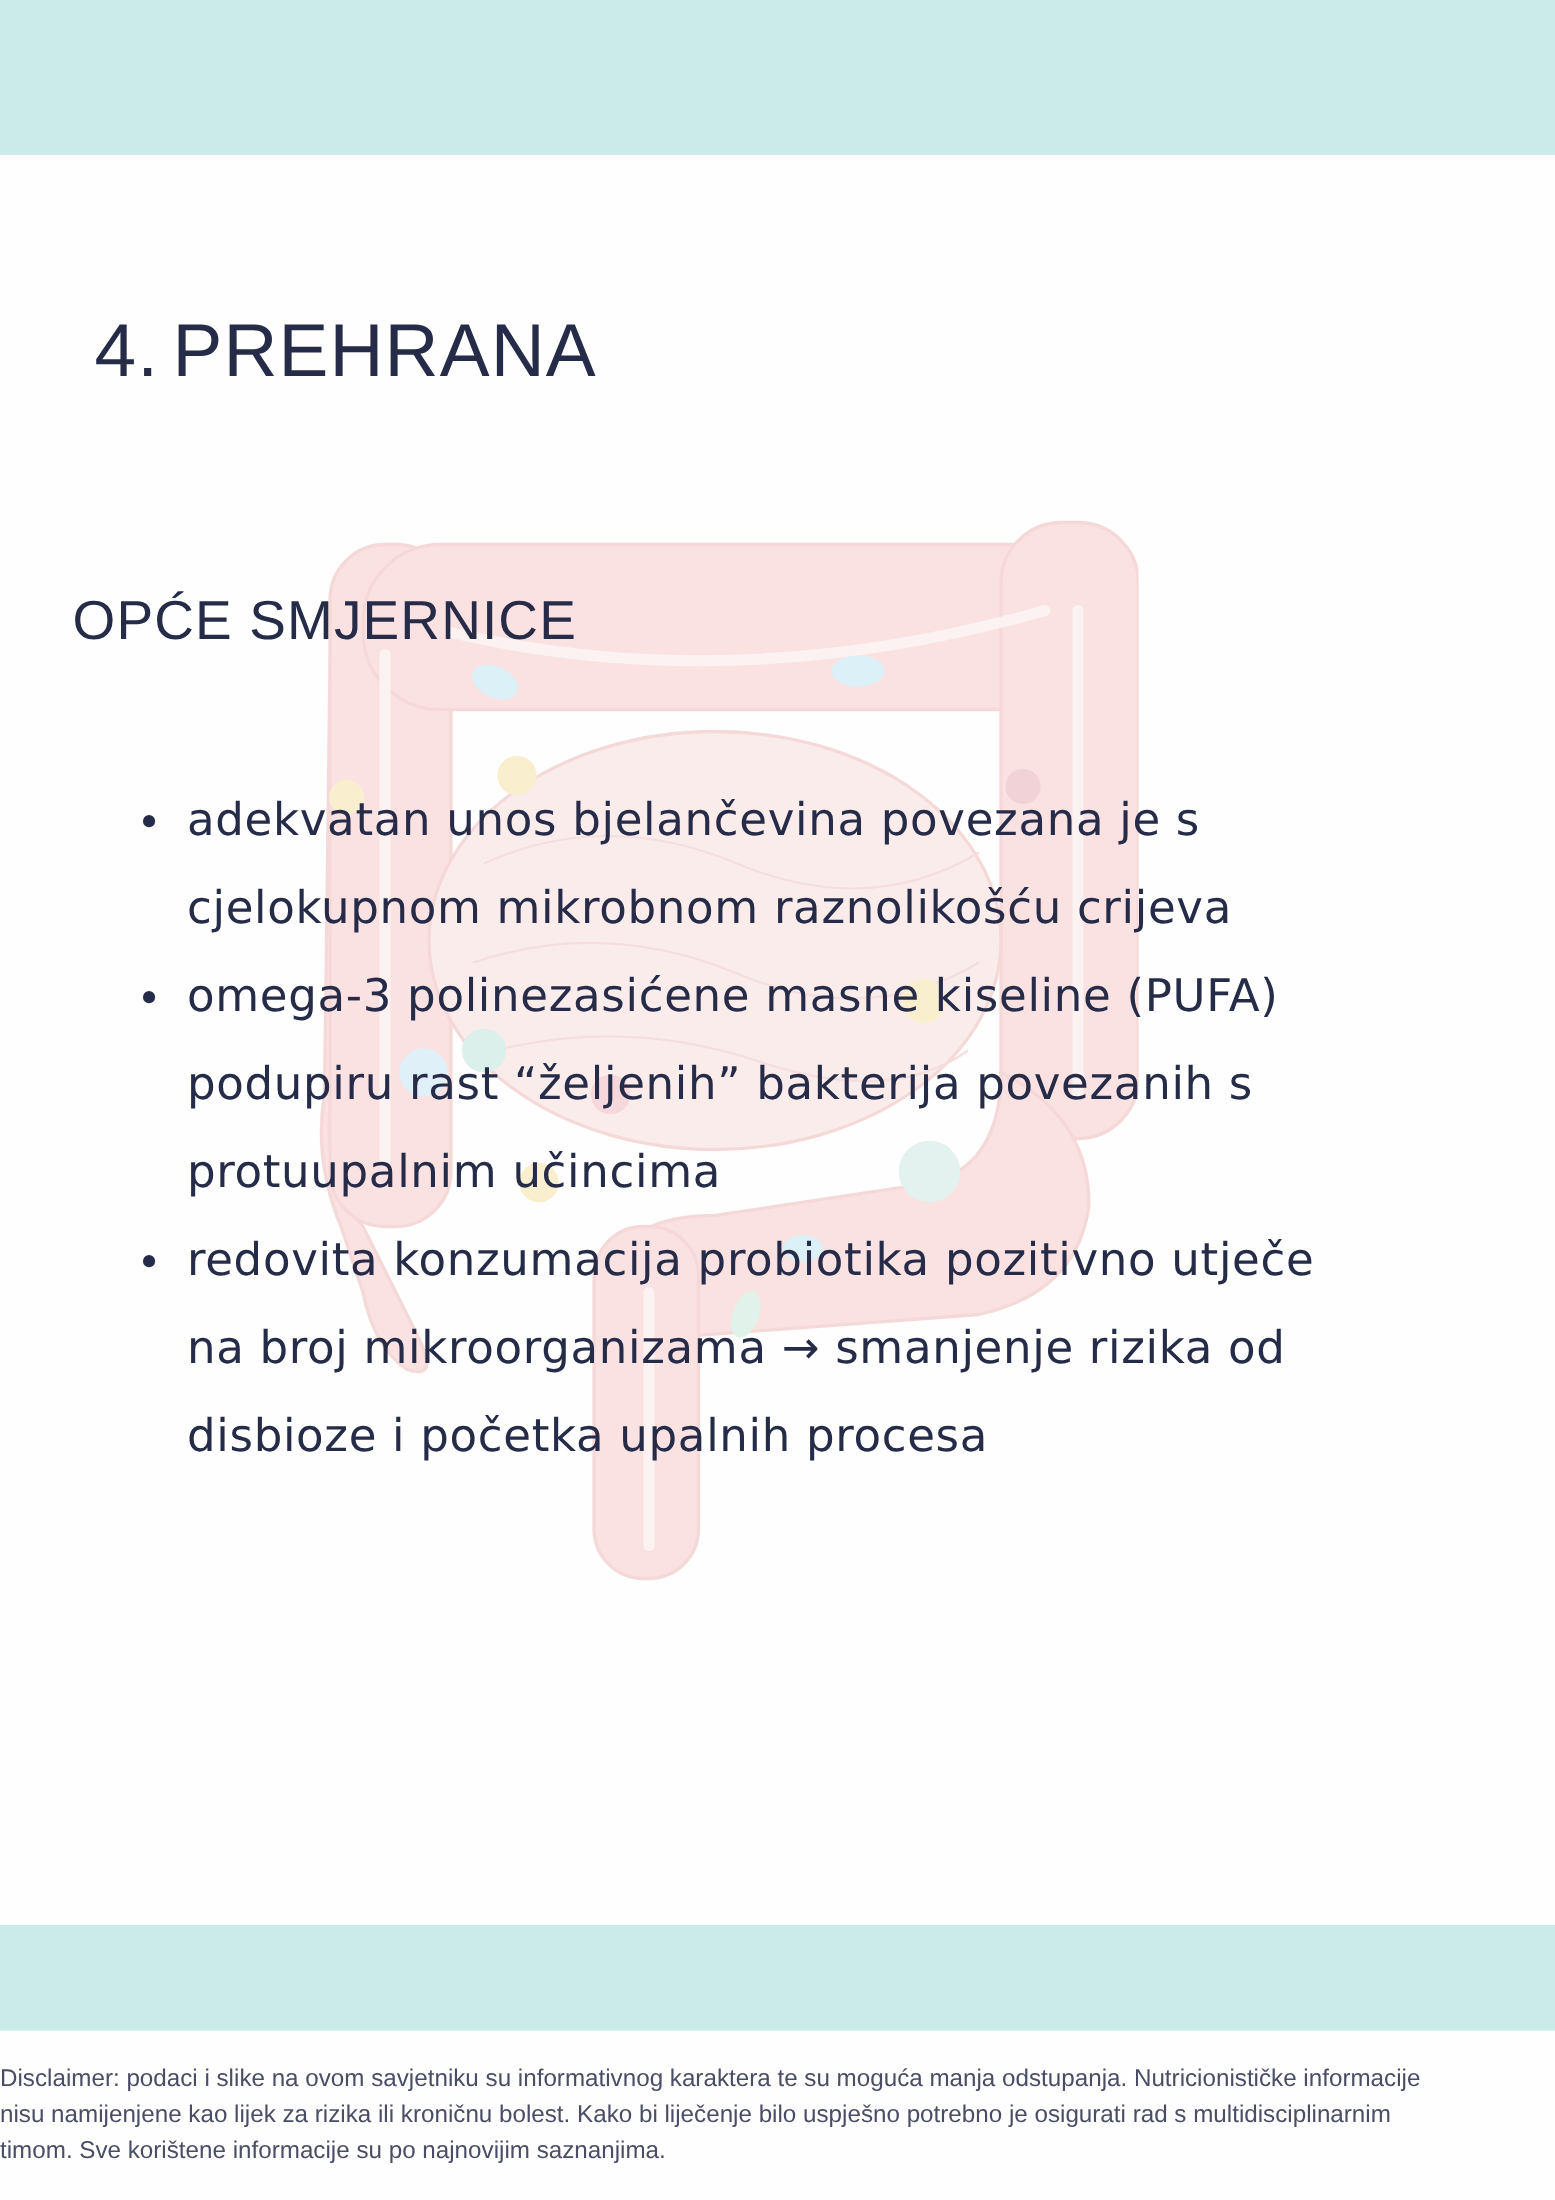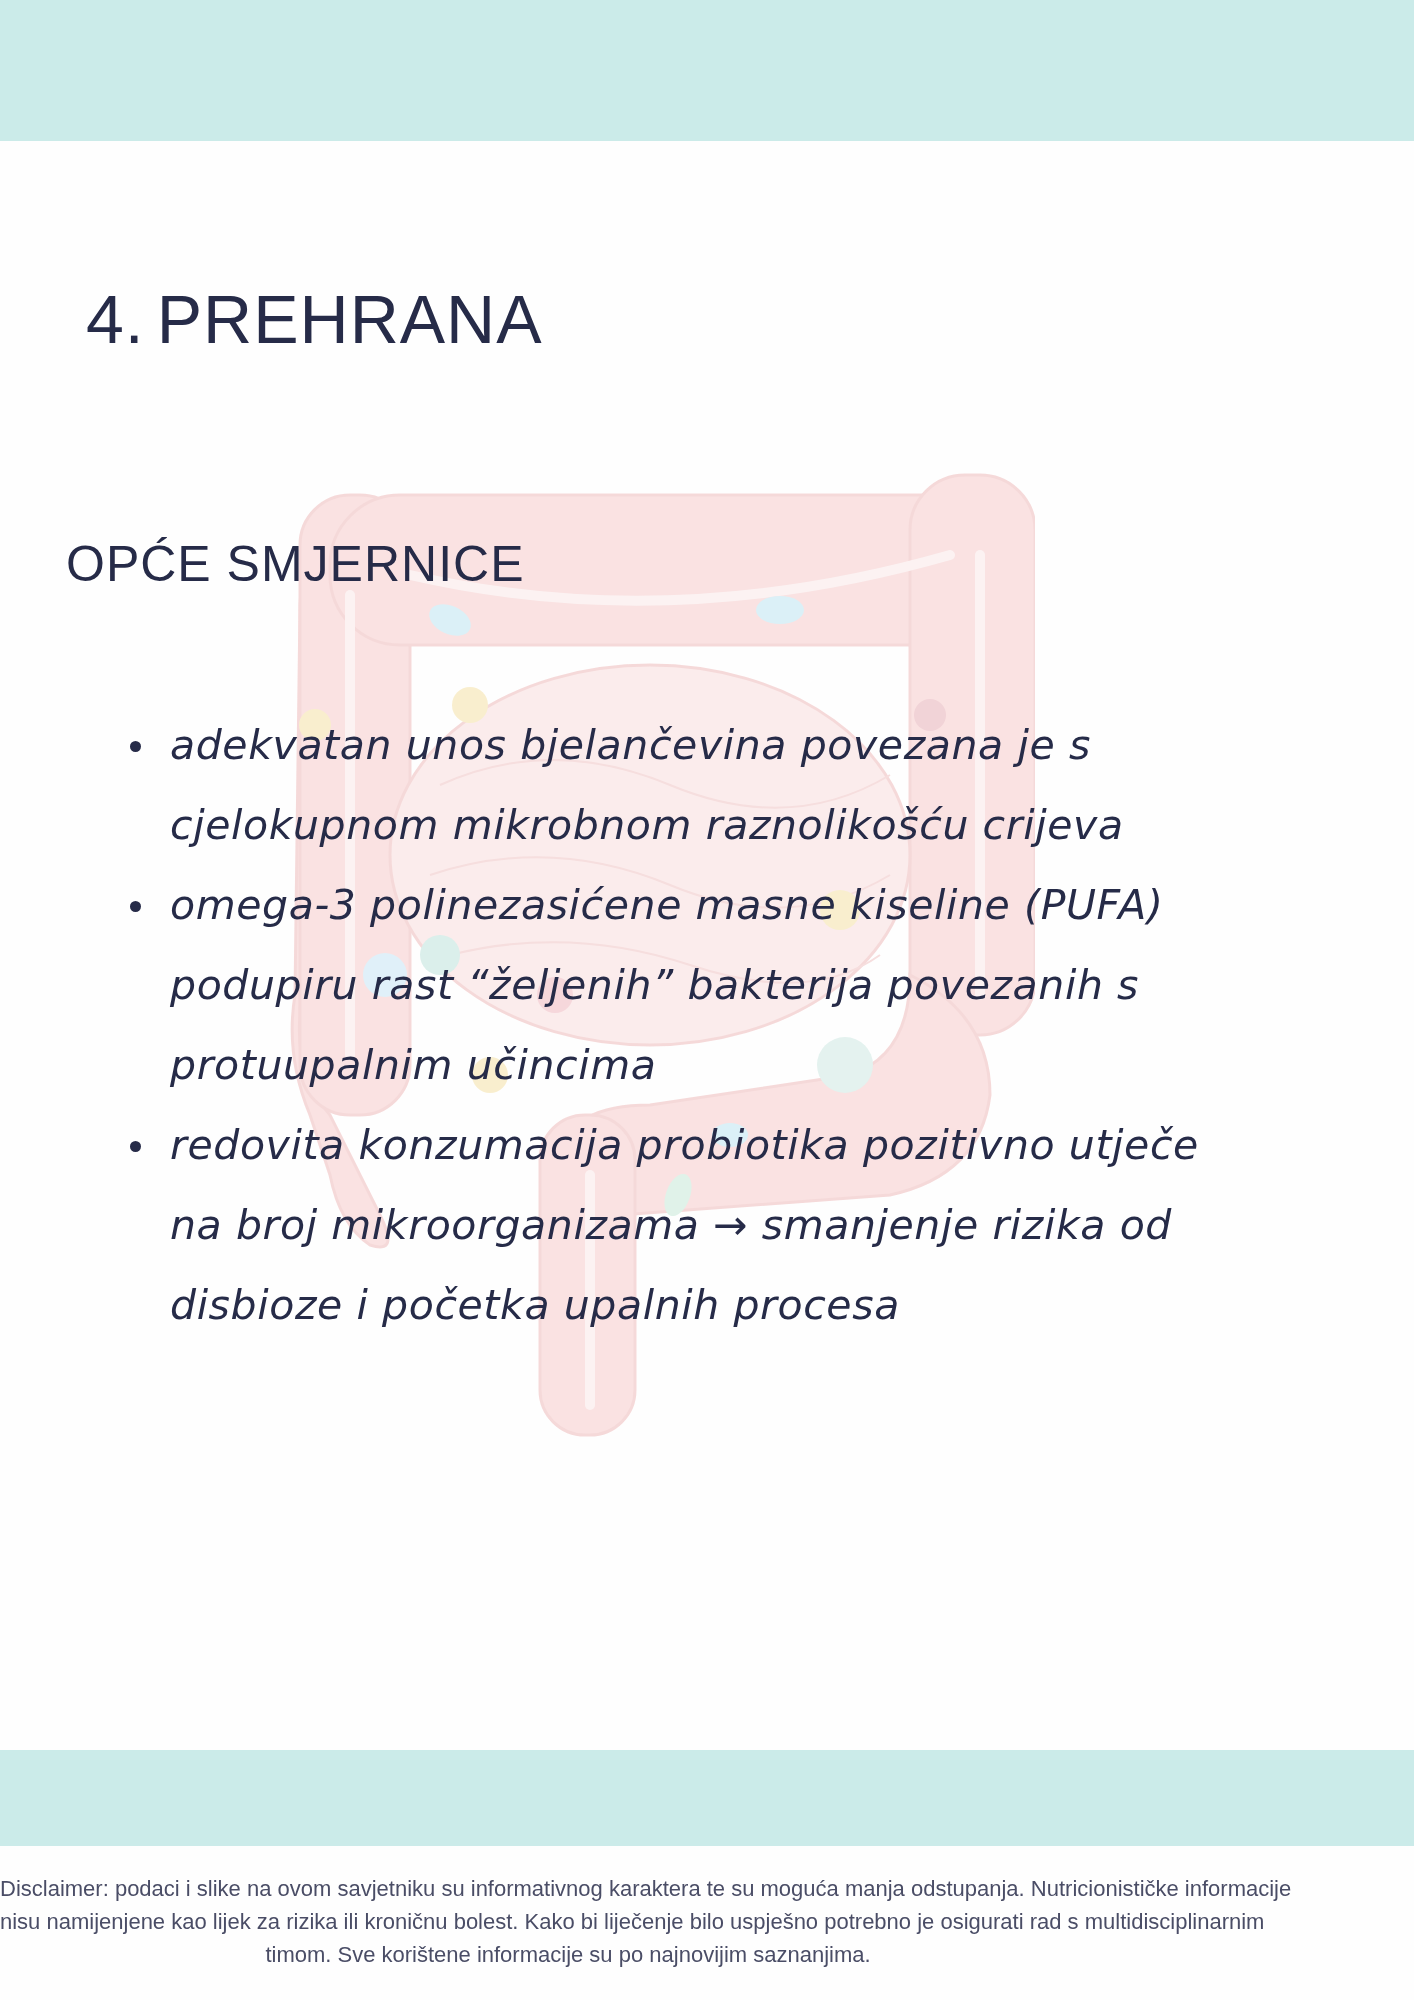"adekvatan unos bjelančevina povezana je" .bullets li .line { font-style: italic -> none }
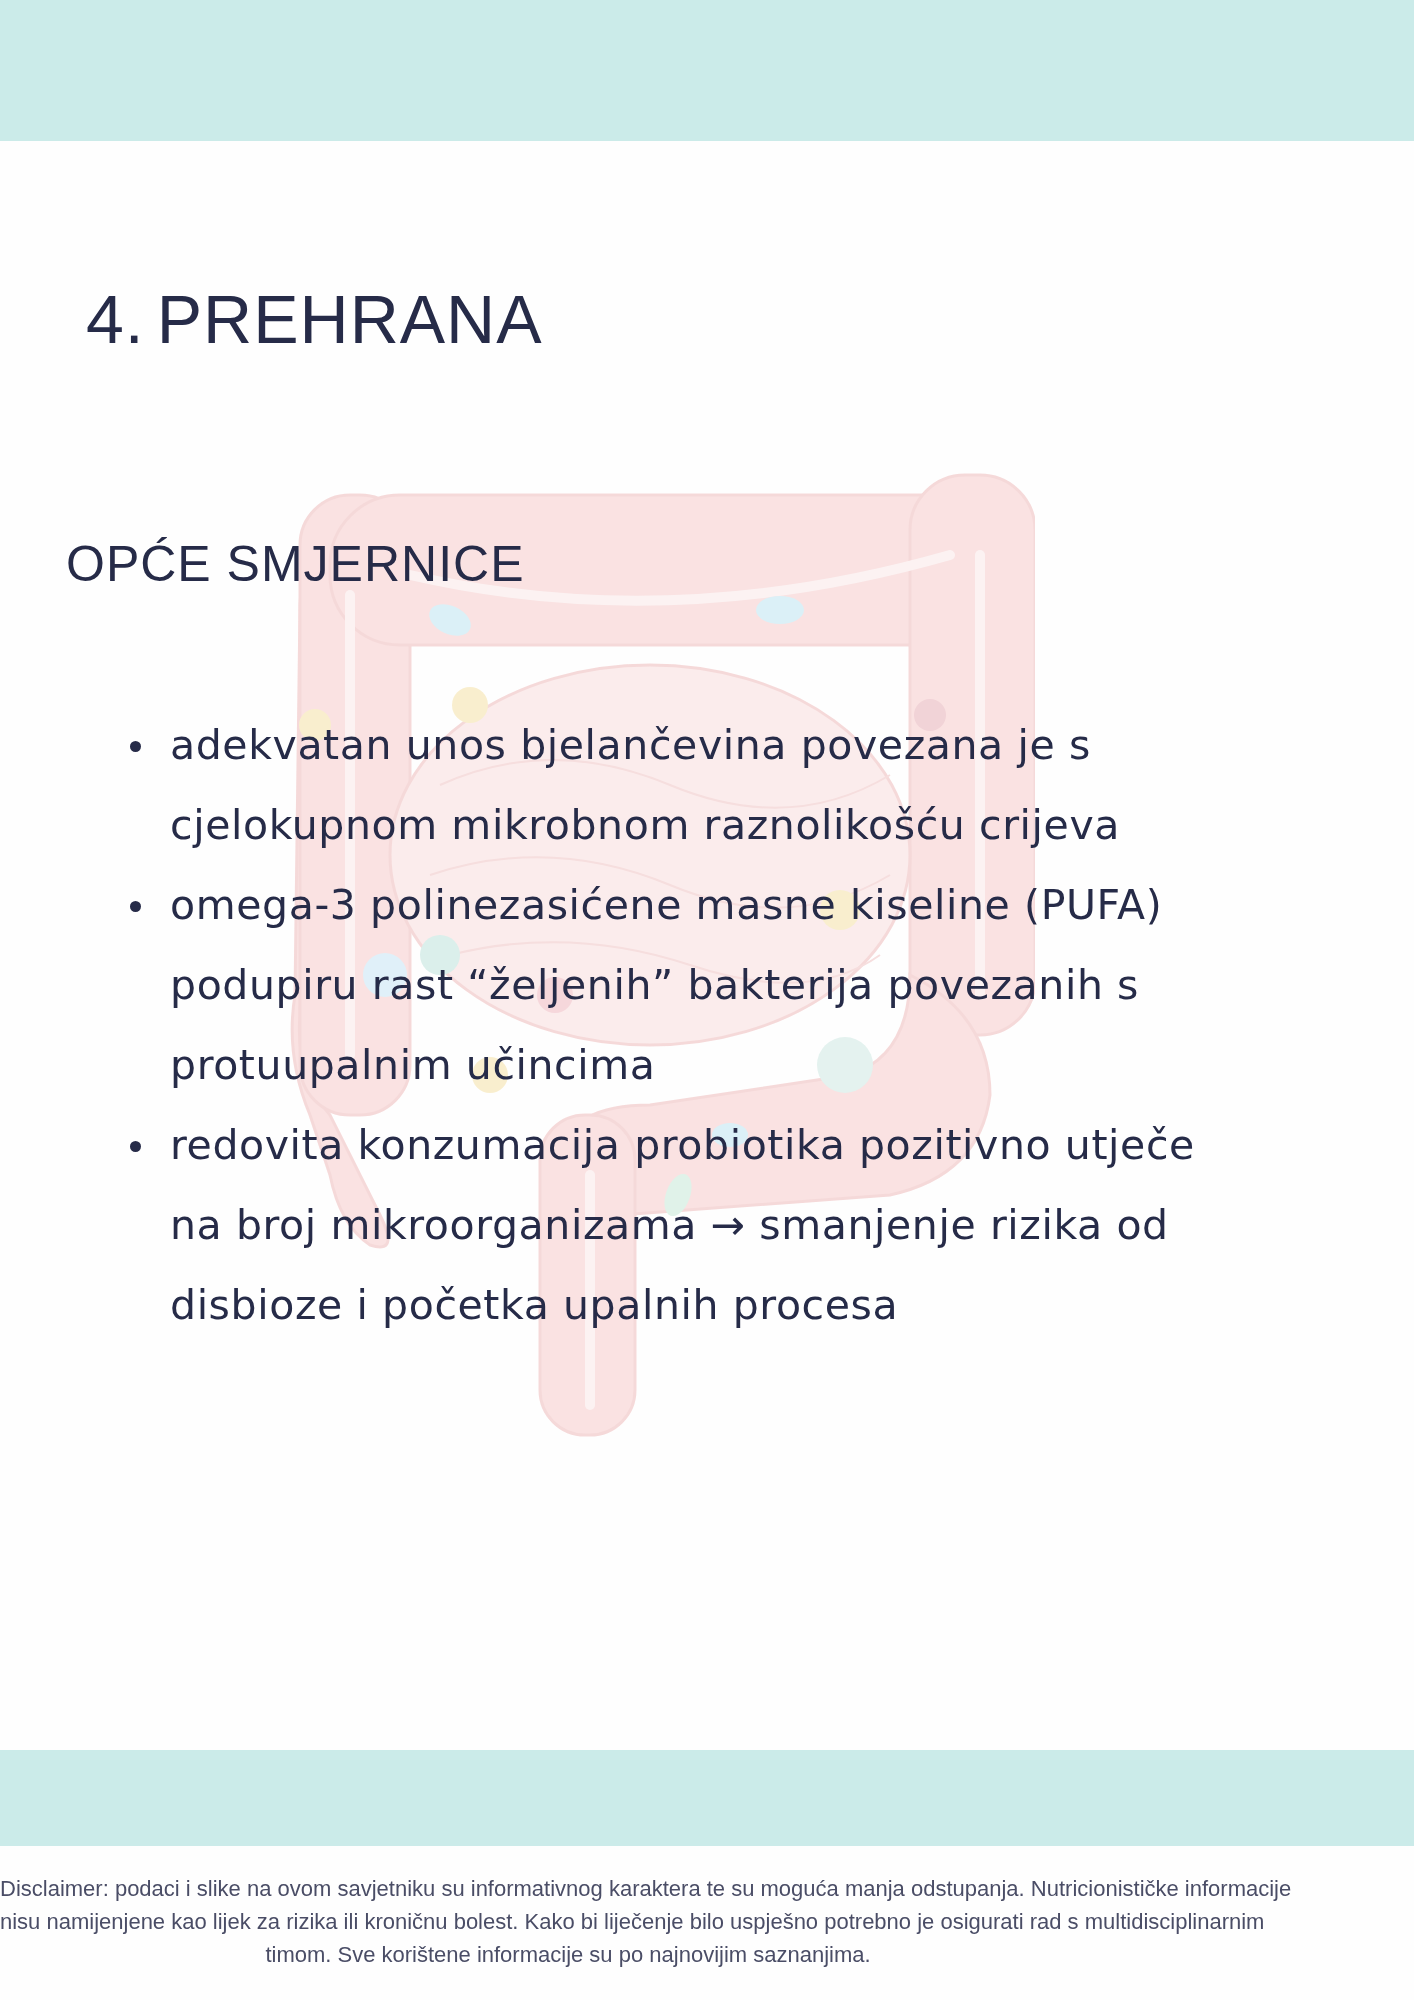"Disclaimer: podaci i slike na" .disclaimer { text-align: center -> none }
